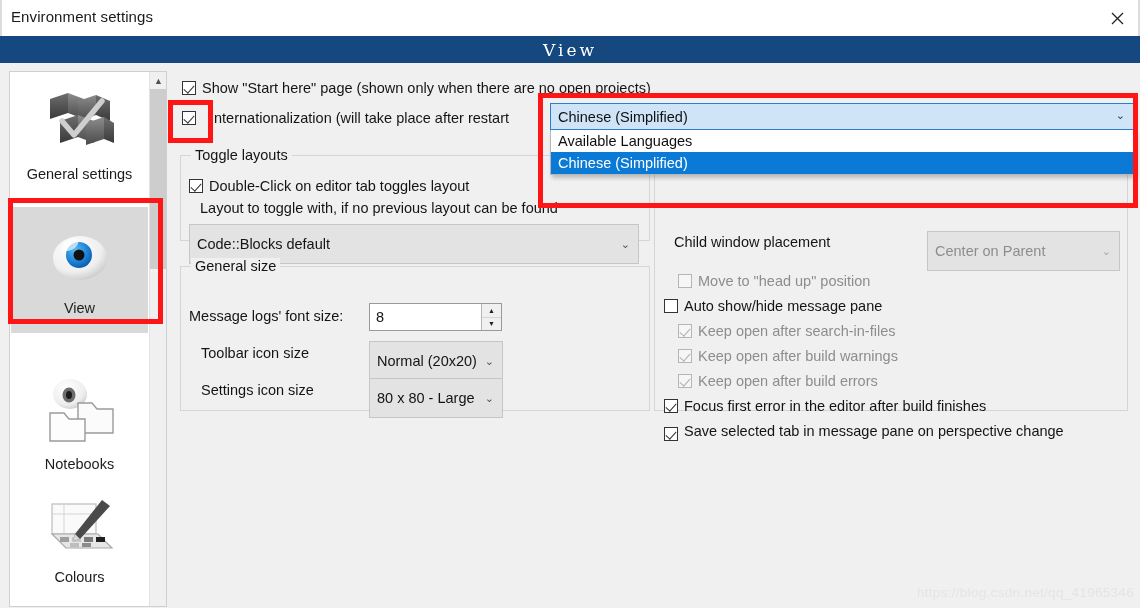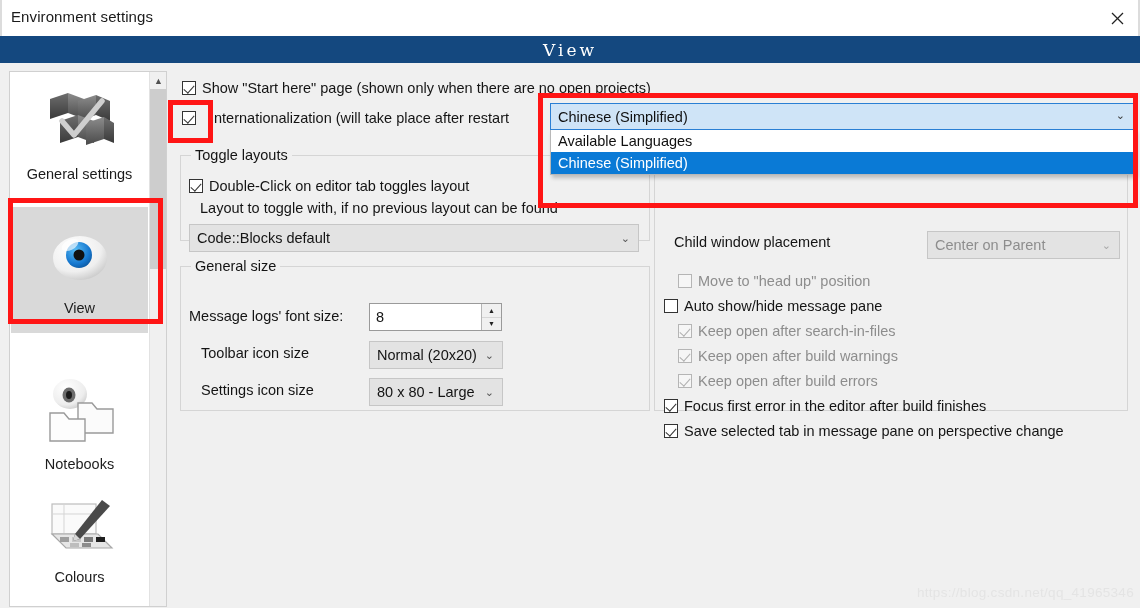"Code::Blocks default" .combo { height: 28px -> 40px }
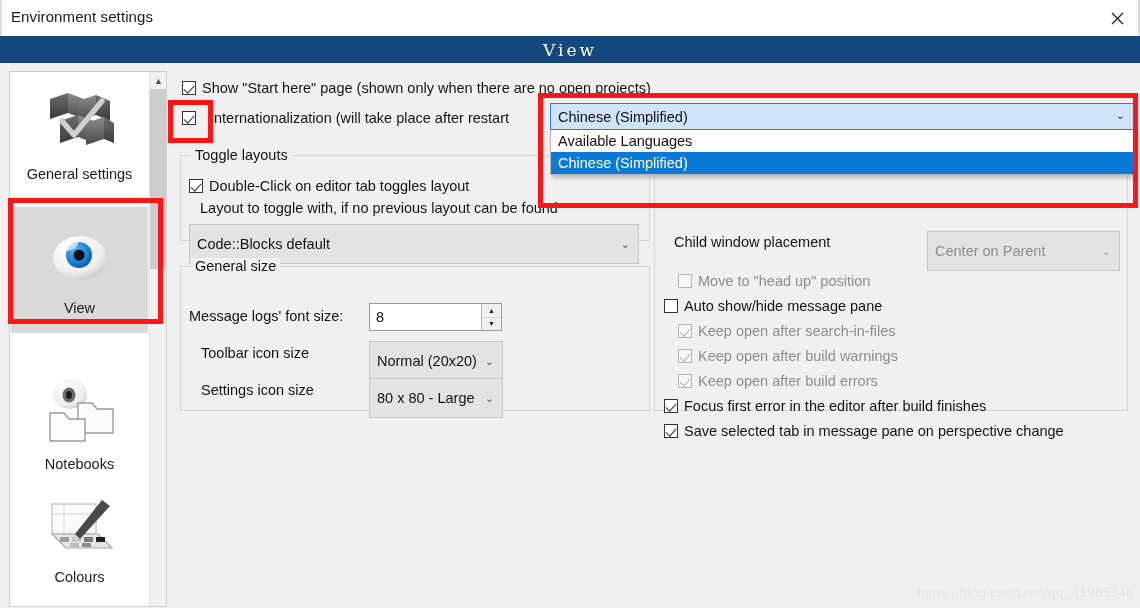"Save selected tab in message" div.chk { align-items: none -> flex-end }
